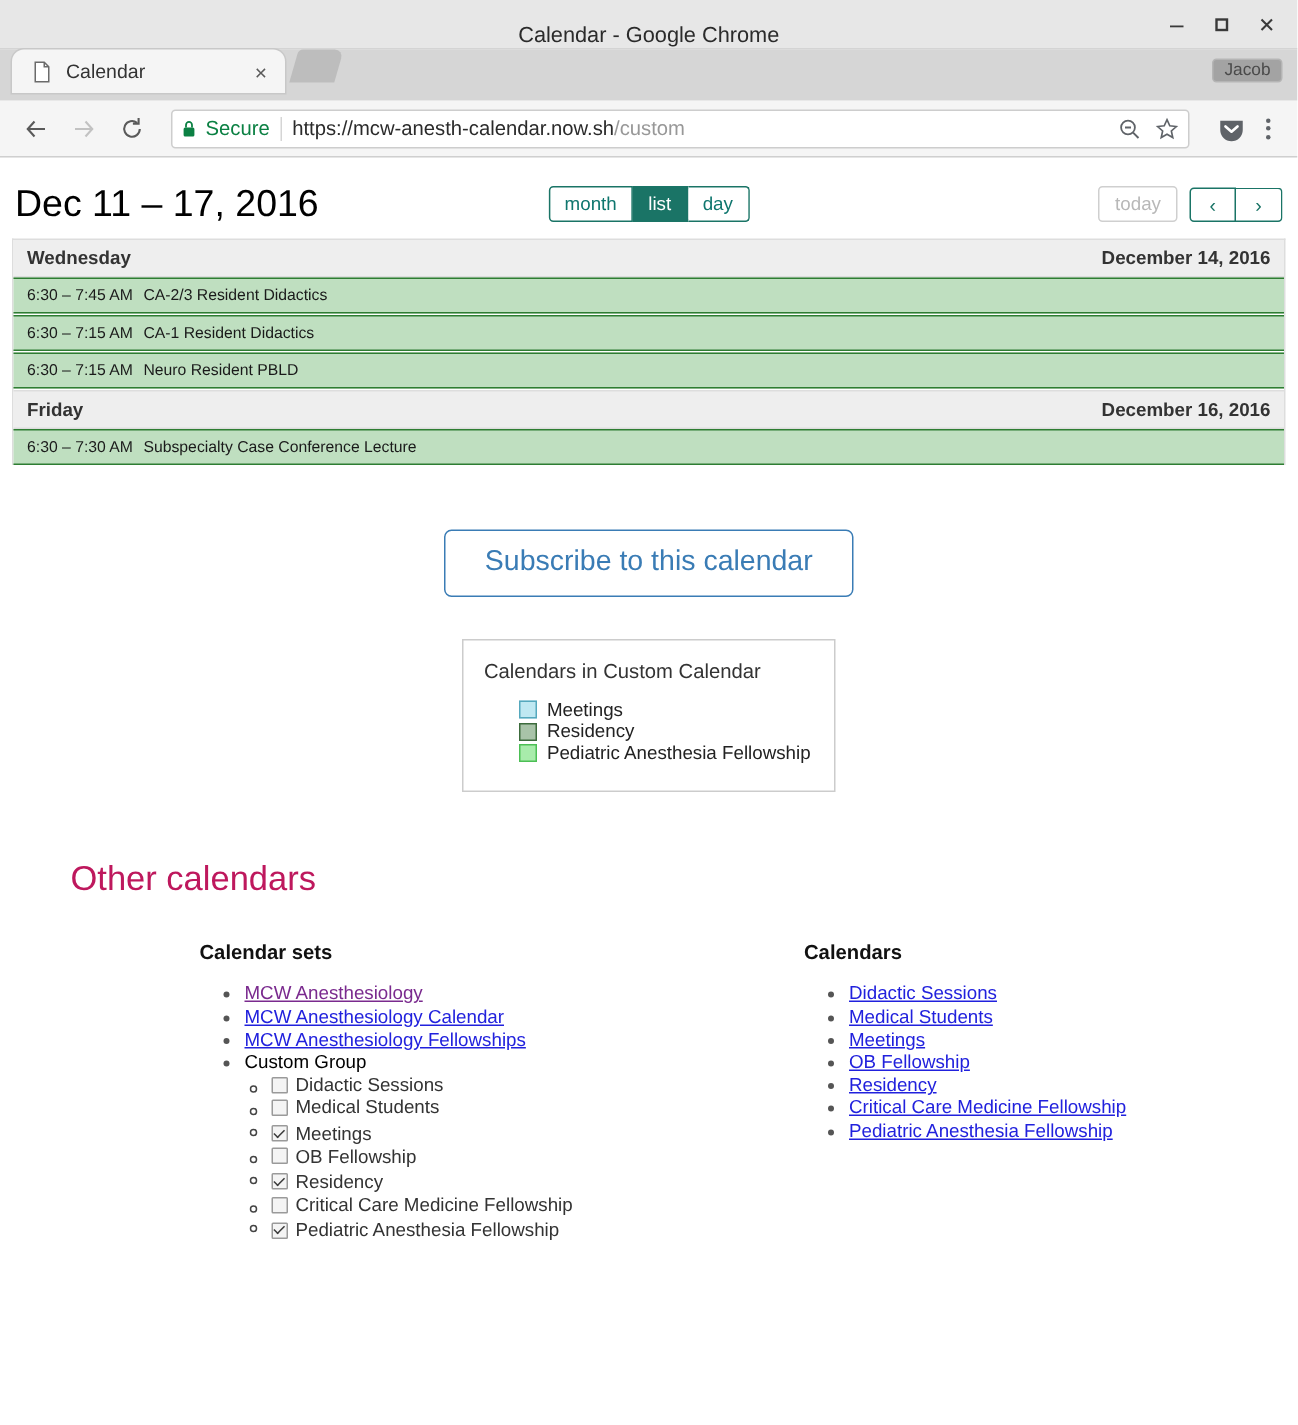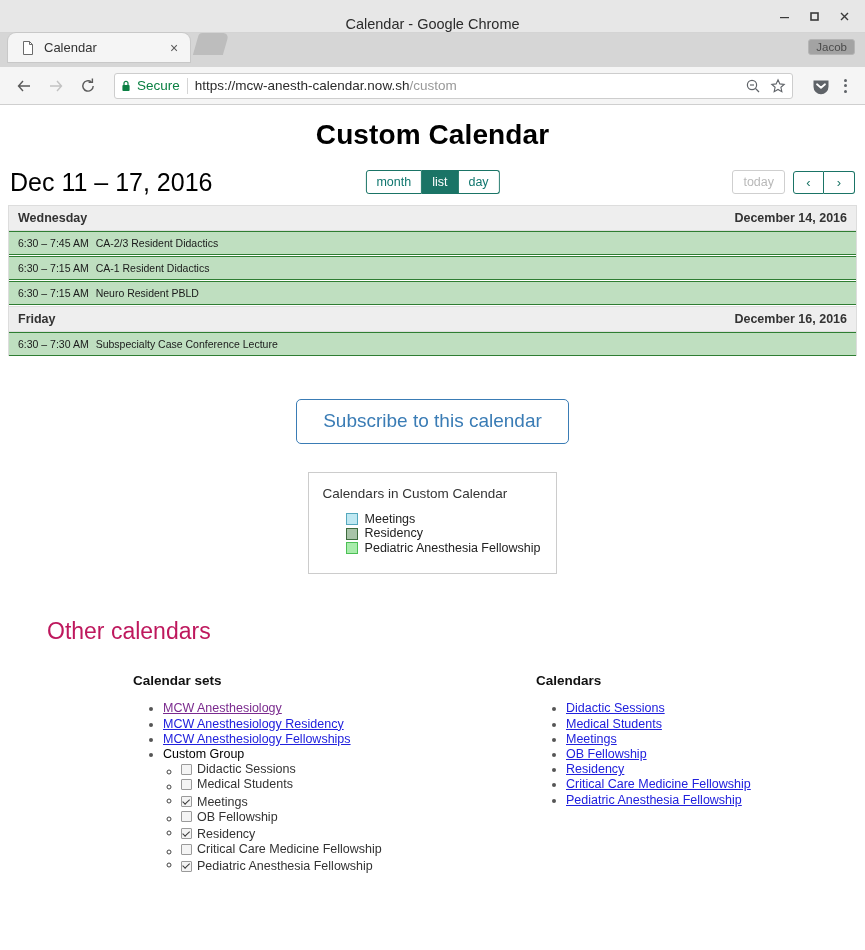"Custom Calendar" div.page-title { html: <div>Custom Calendar</div> -> none }
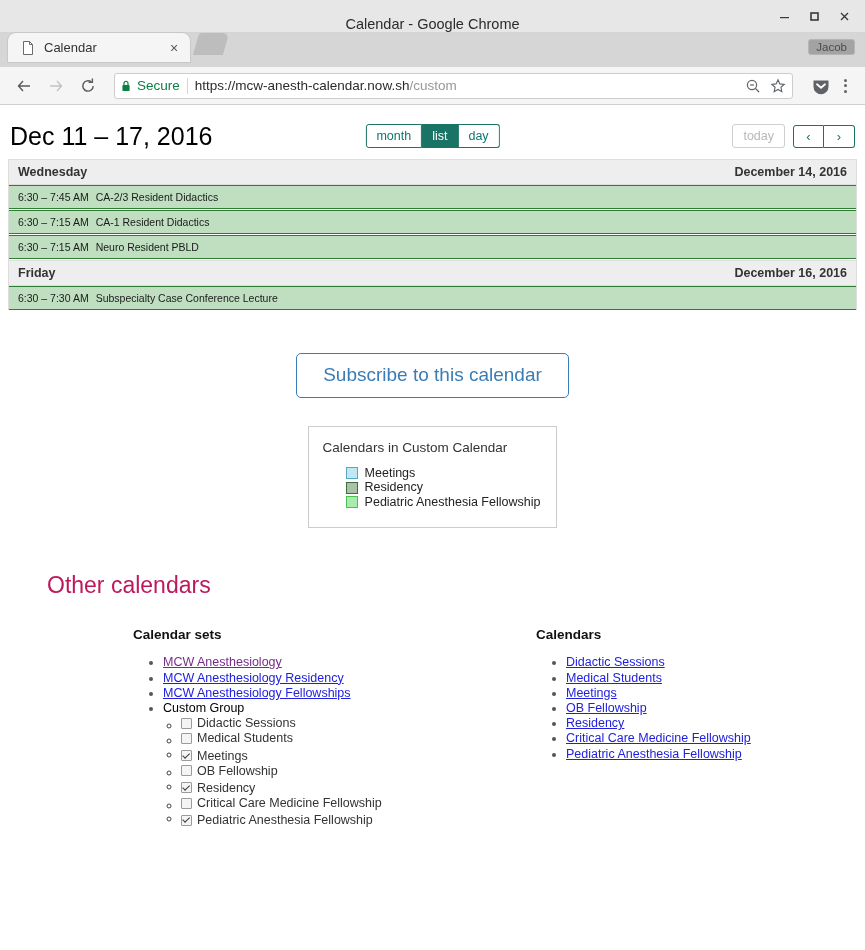"MCW Anesthesiology Residency" a.link { text: Residency -> Calendar }
